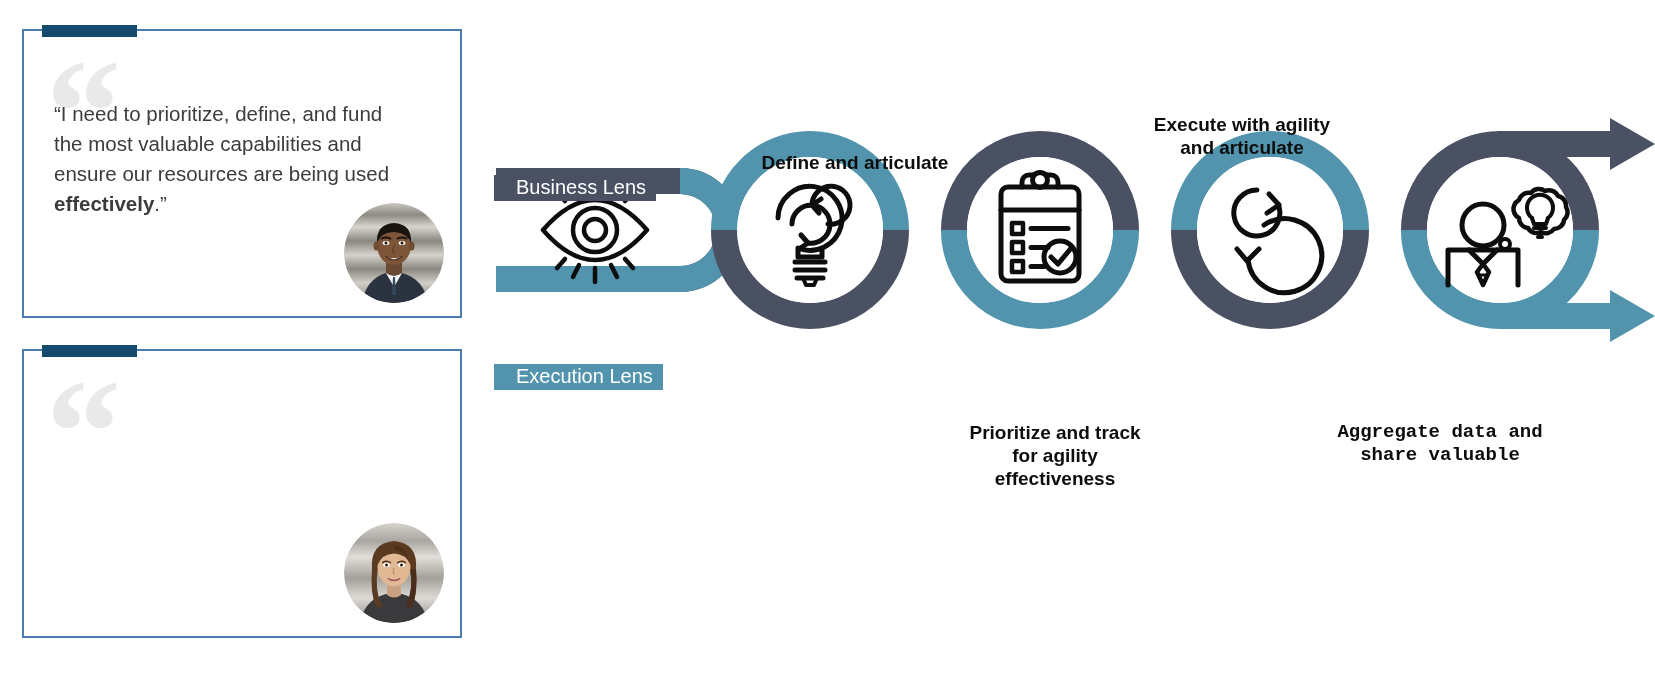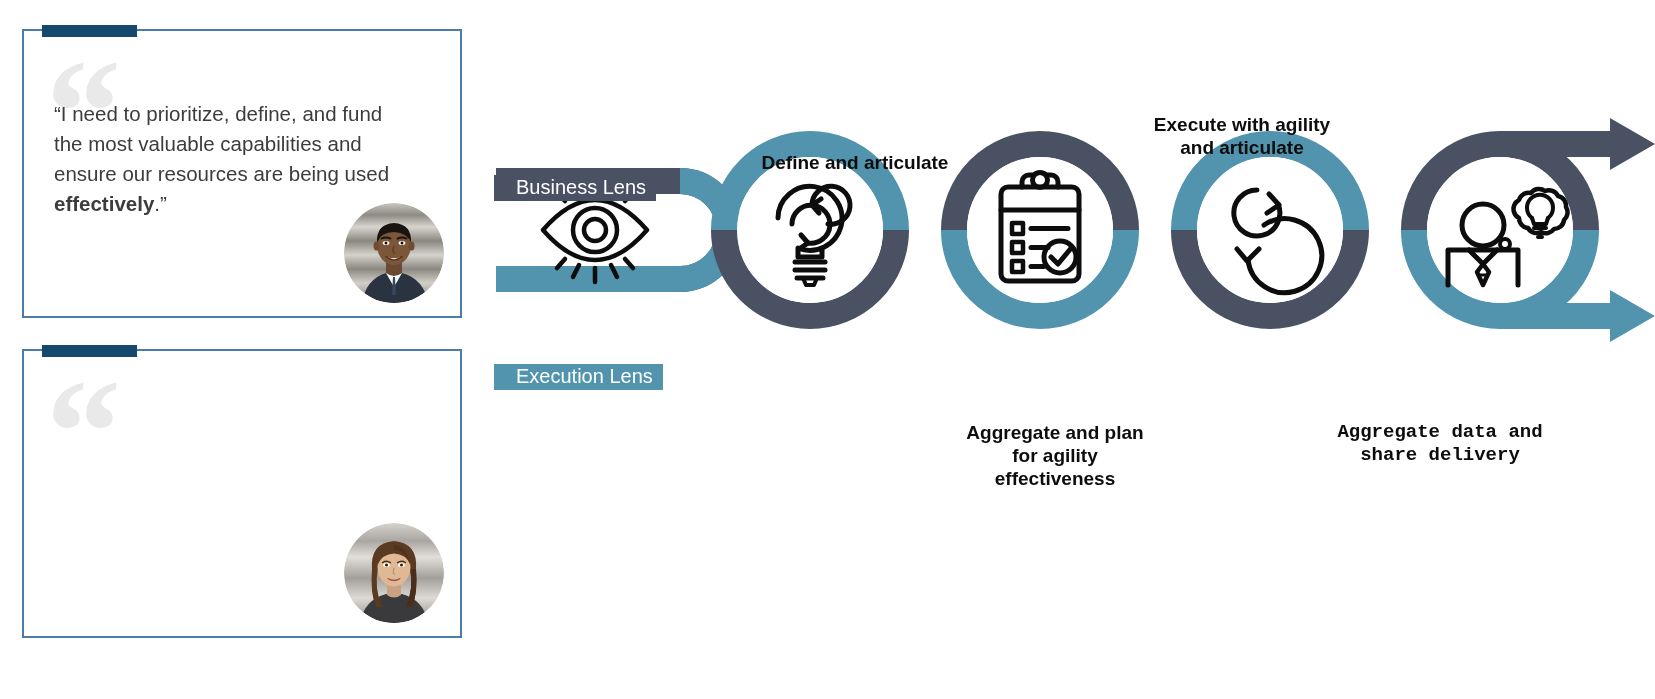"Aggregate and plan" span { text: Aggregate and plan -> Prioritize and track }
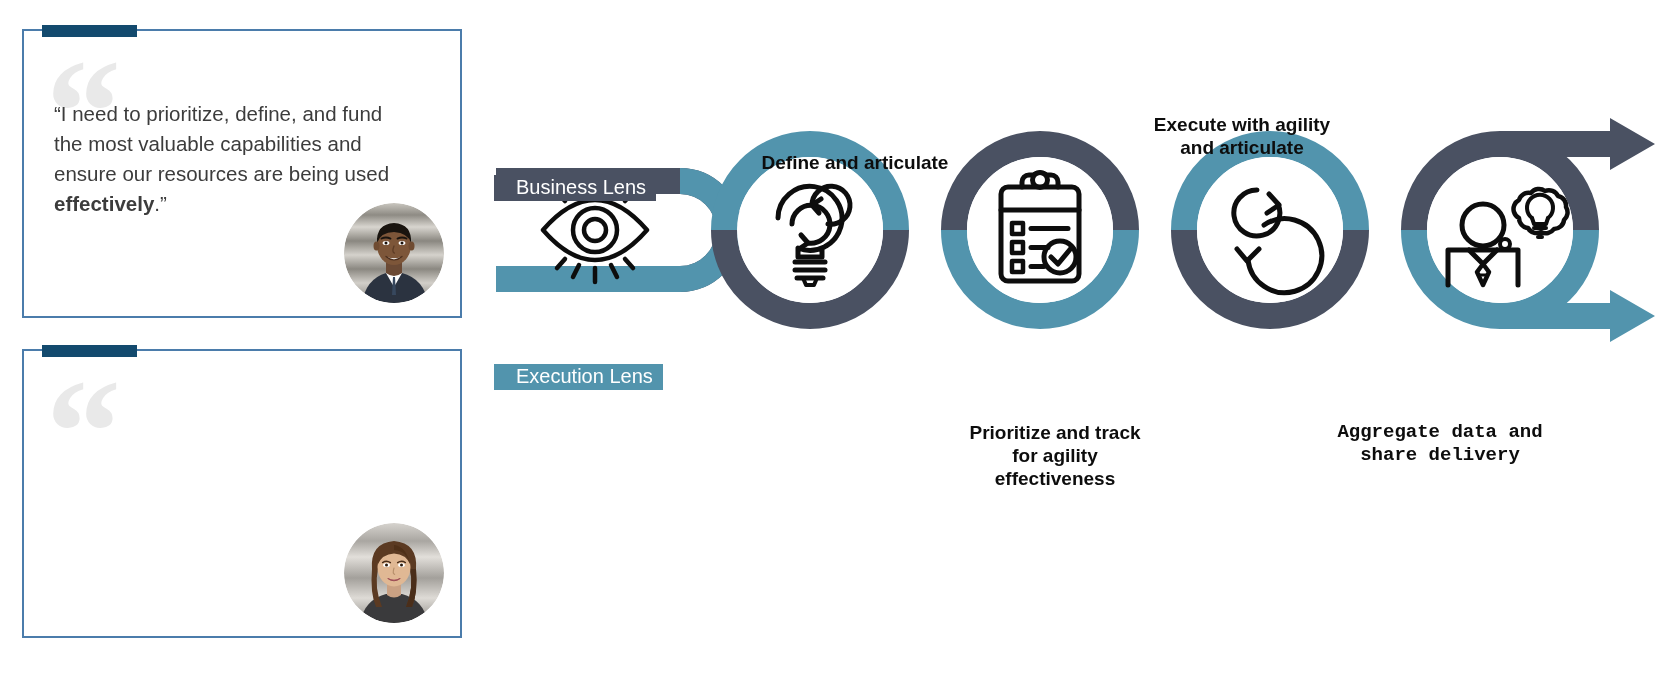"share delivery" span { text: delivery -> valuable }
